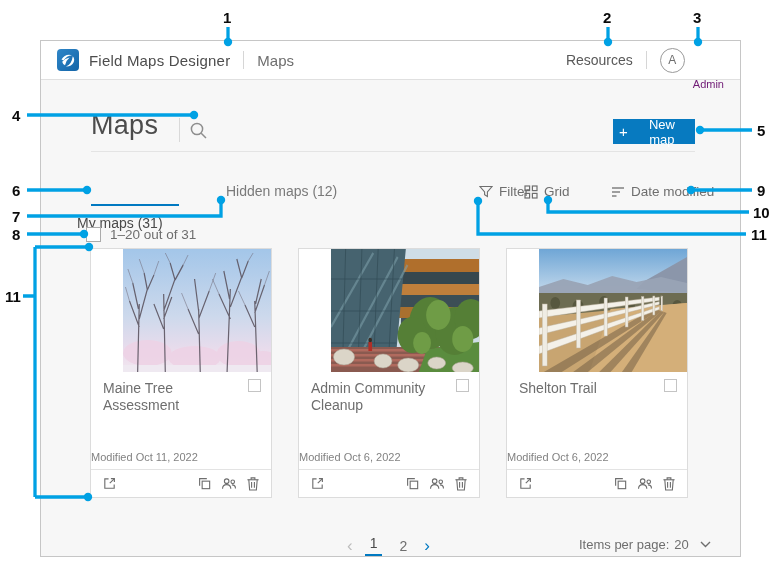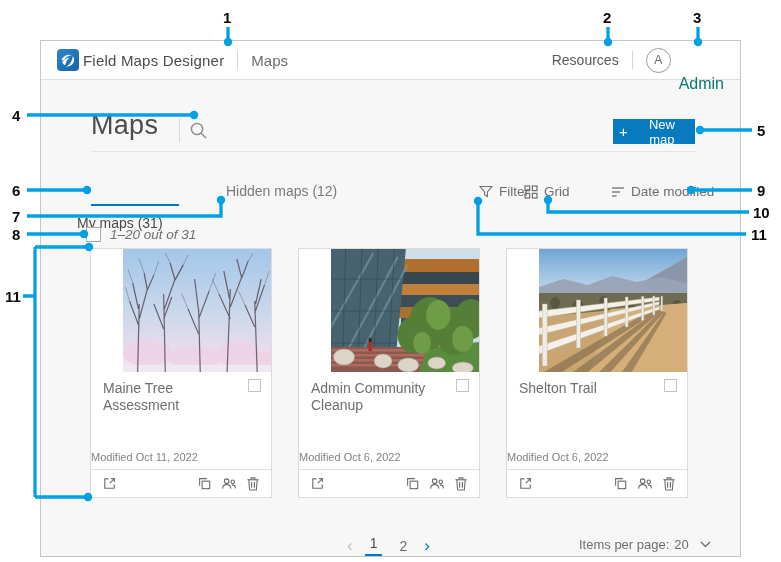"Field Maps Designer" .app-title { margin-left: 4px -> 10px }
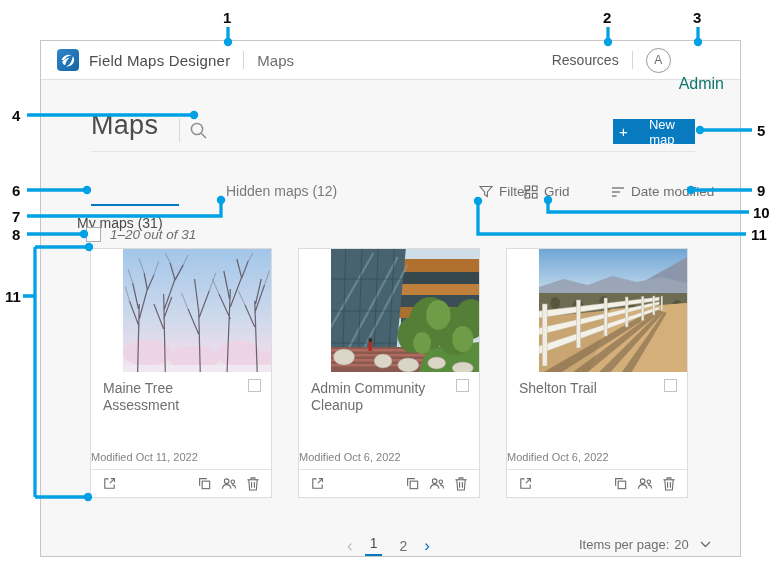"Admin" .username { color: #0f766e -> #701a75; font-size: 16px -> 11px }
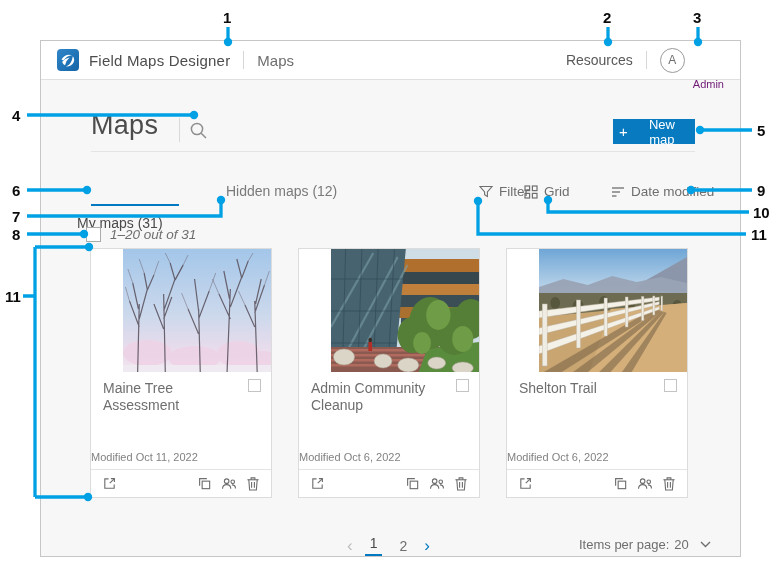"1–20 out of 31" .selrow { font-style: italic -> none }
